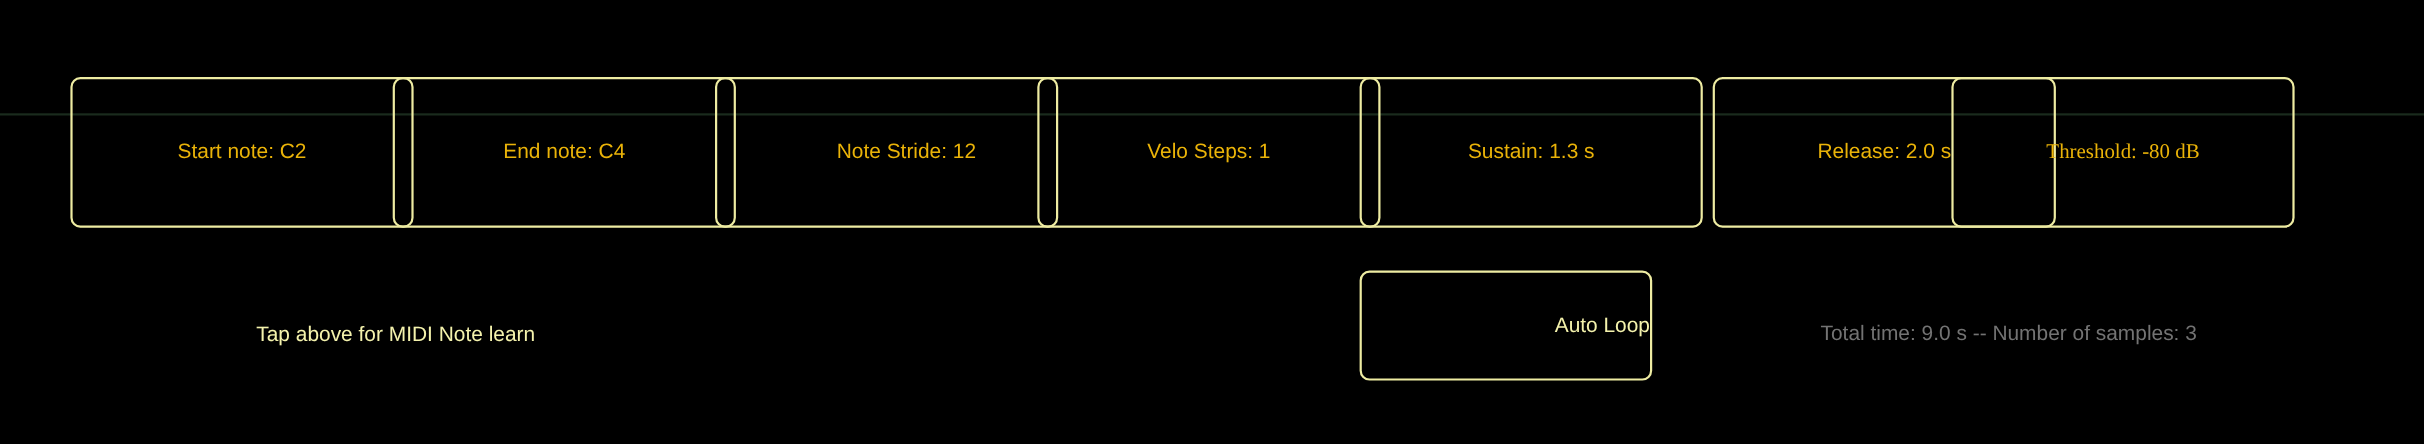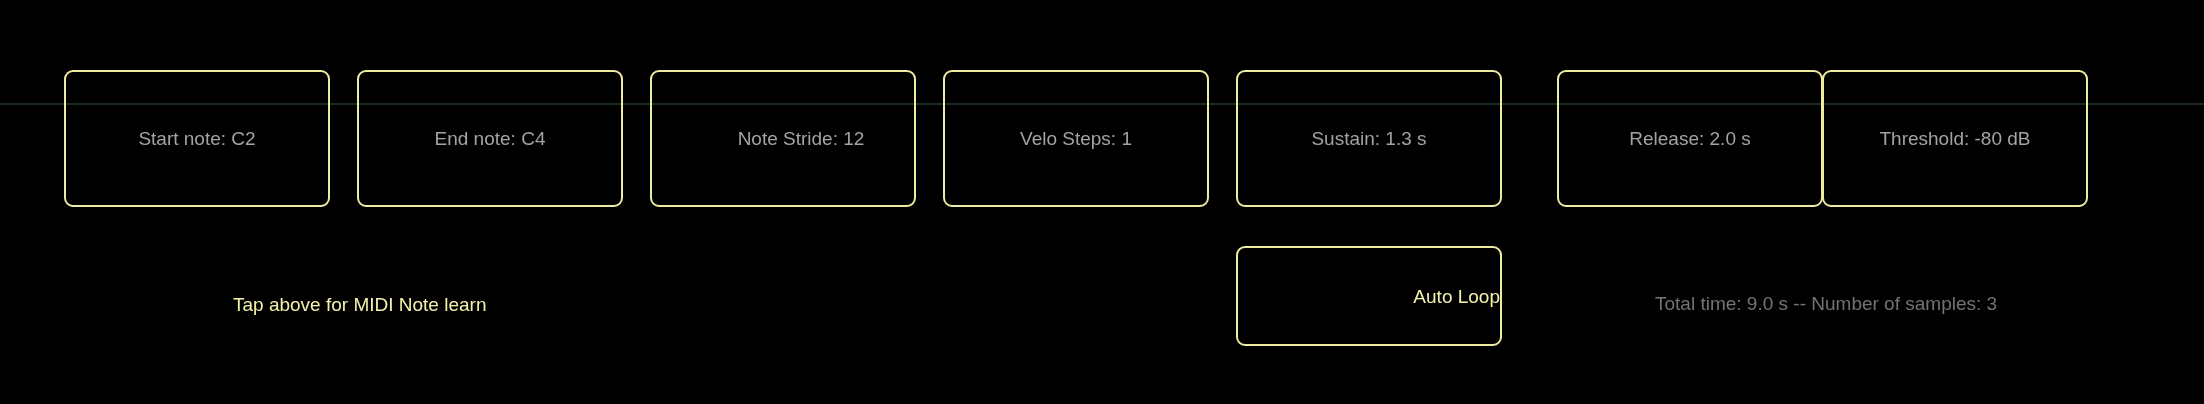"Start note: C2" .param-btn { color: #a3a3a3 -> #eab308; width: 266px -> 312px }
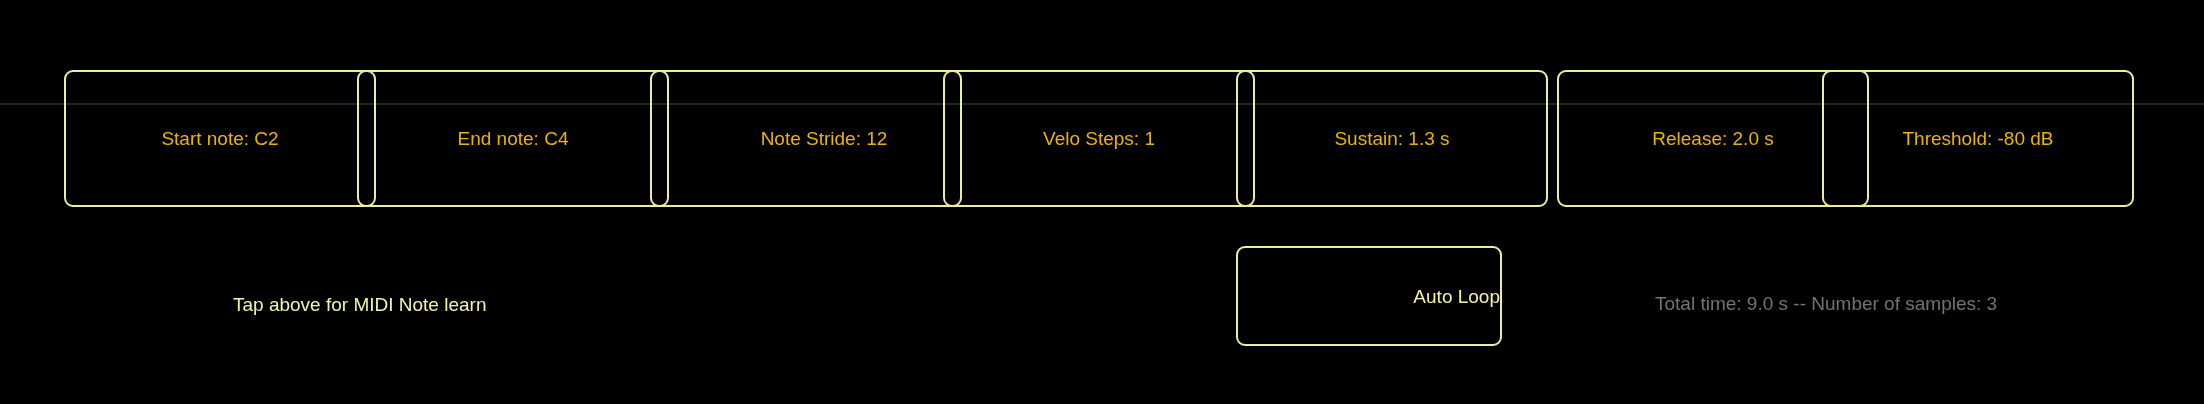"Threshold: -80 dB" .pb6 { font-family: none -> Liberation Serif, serif; left: 1822px -> 1774px }
